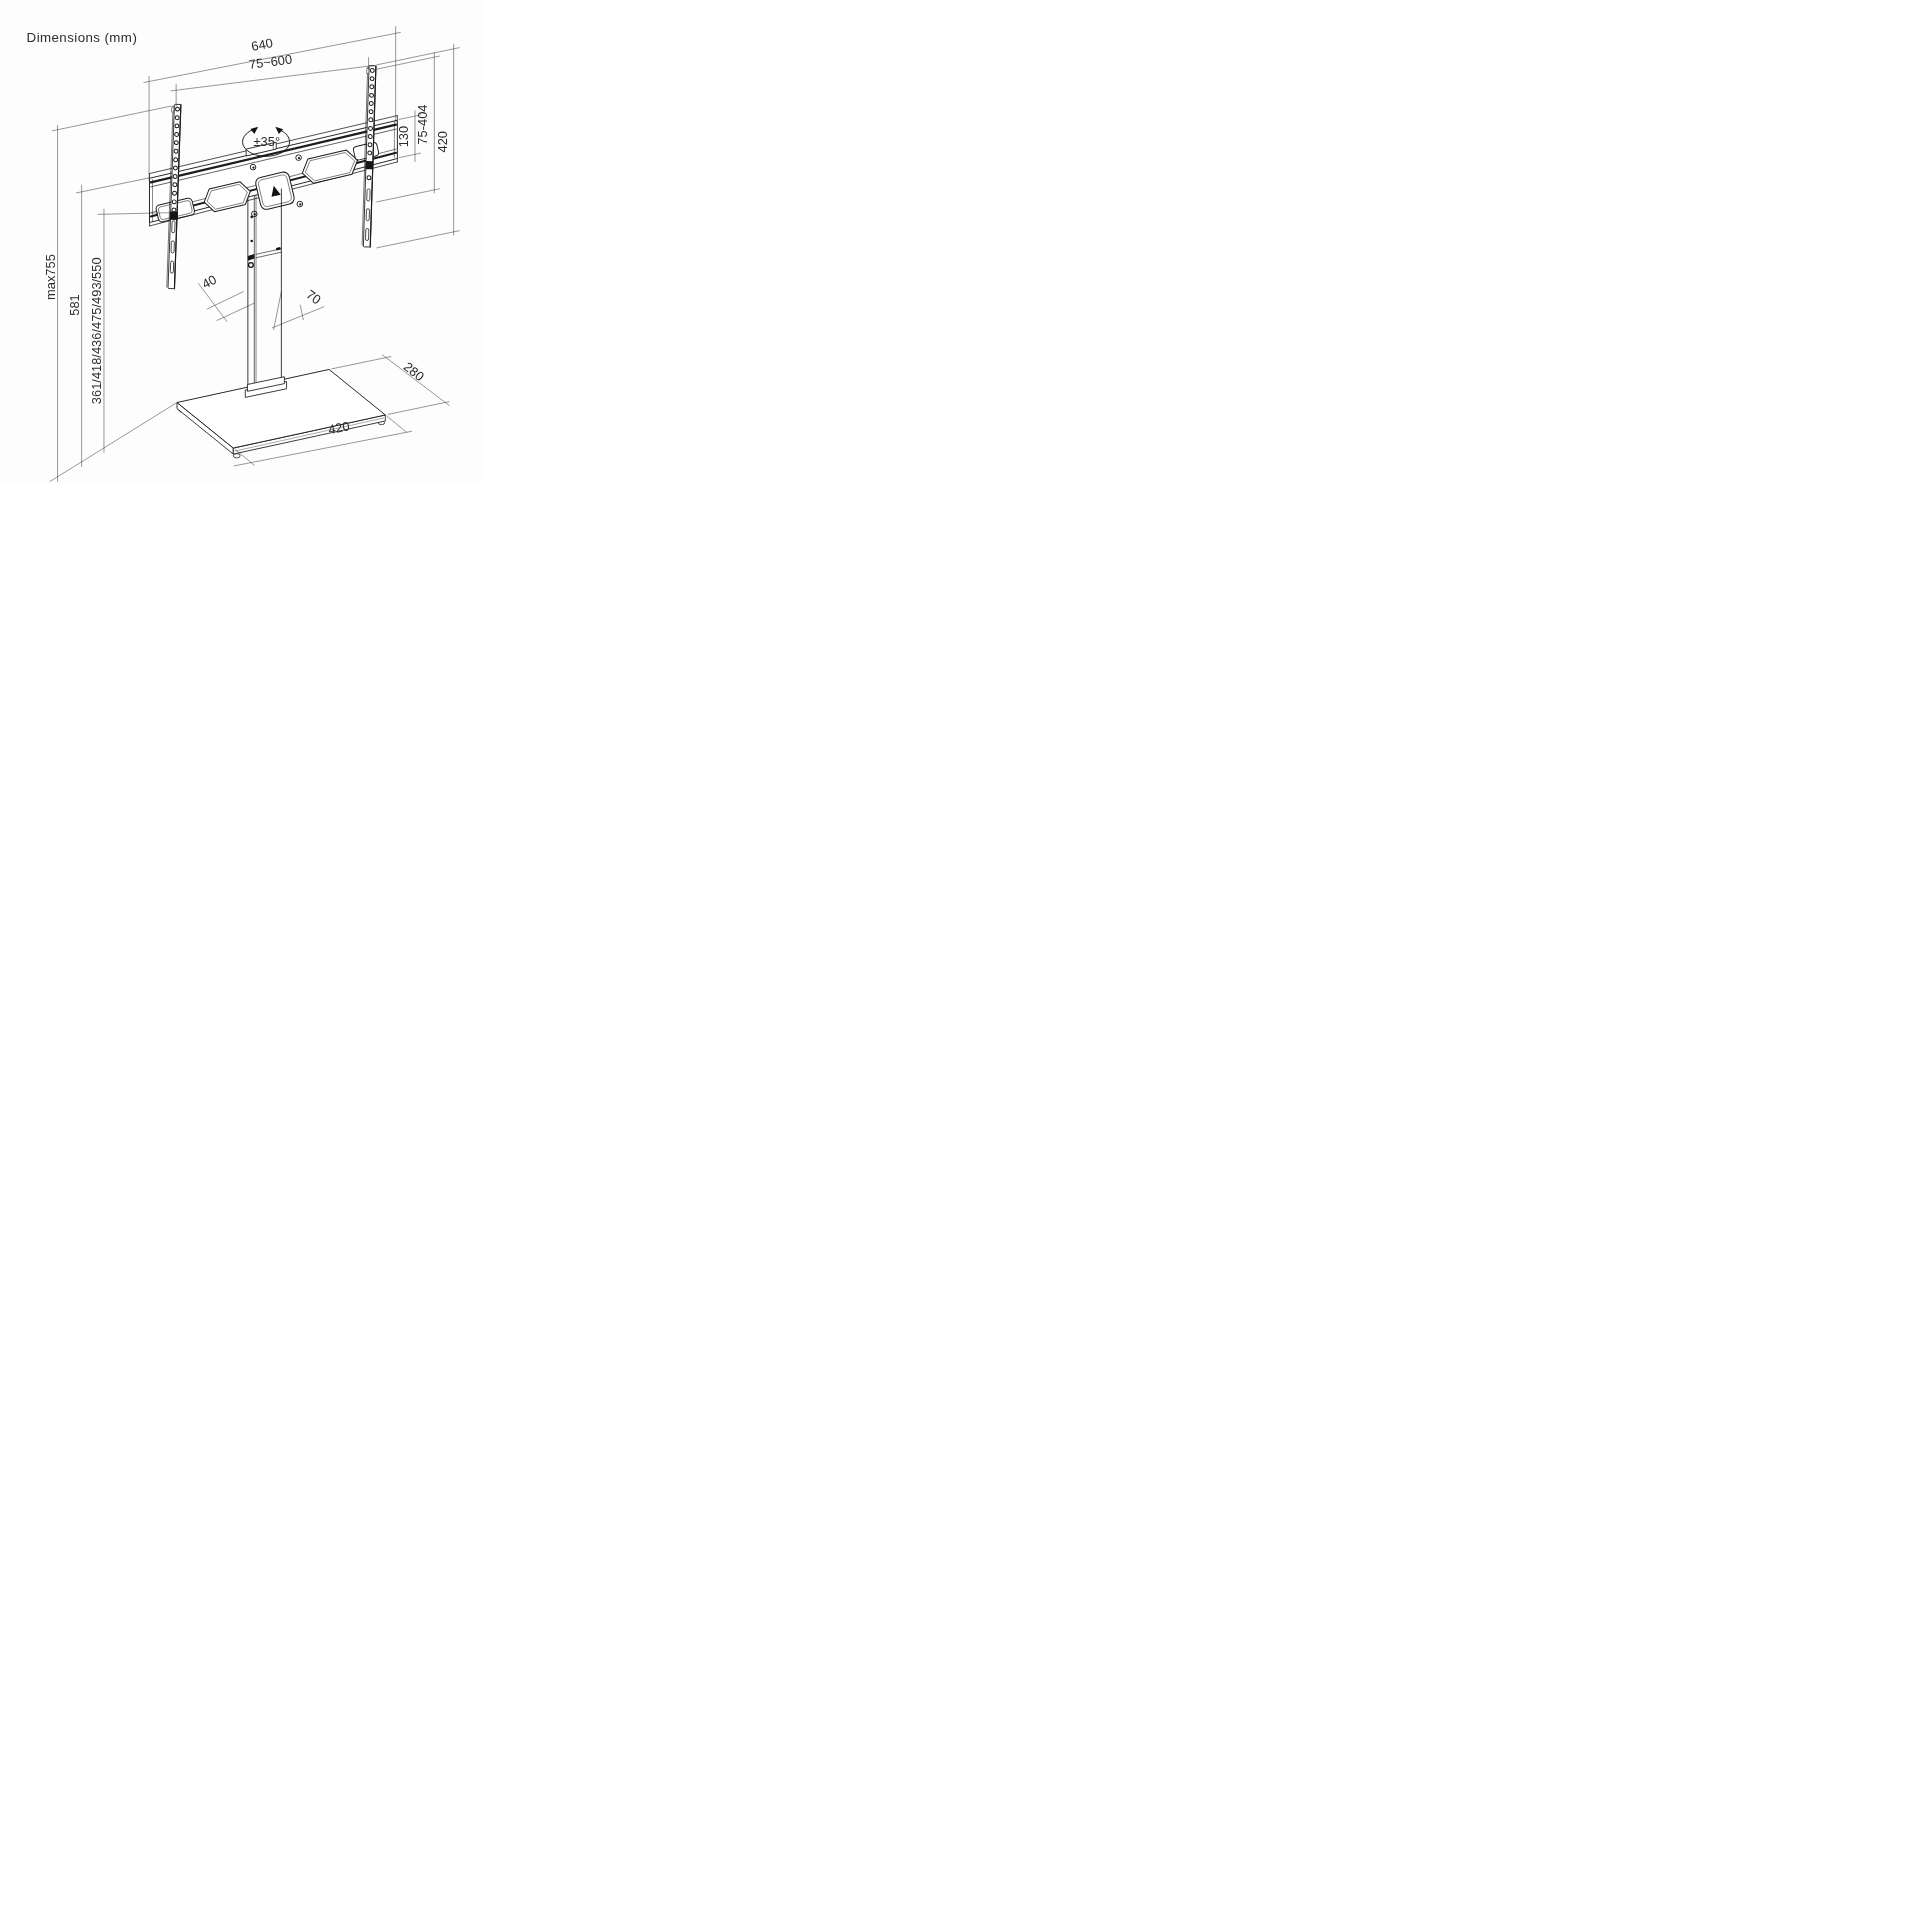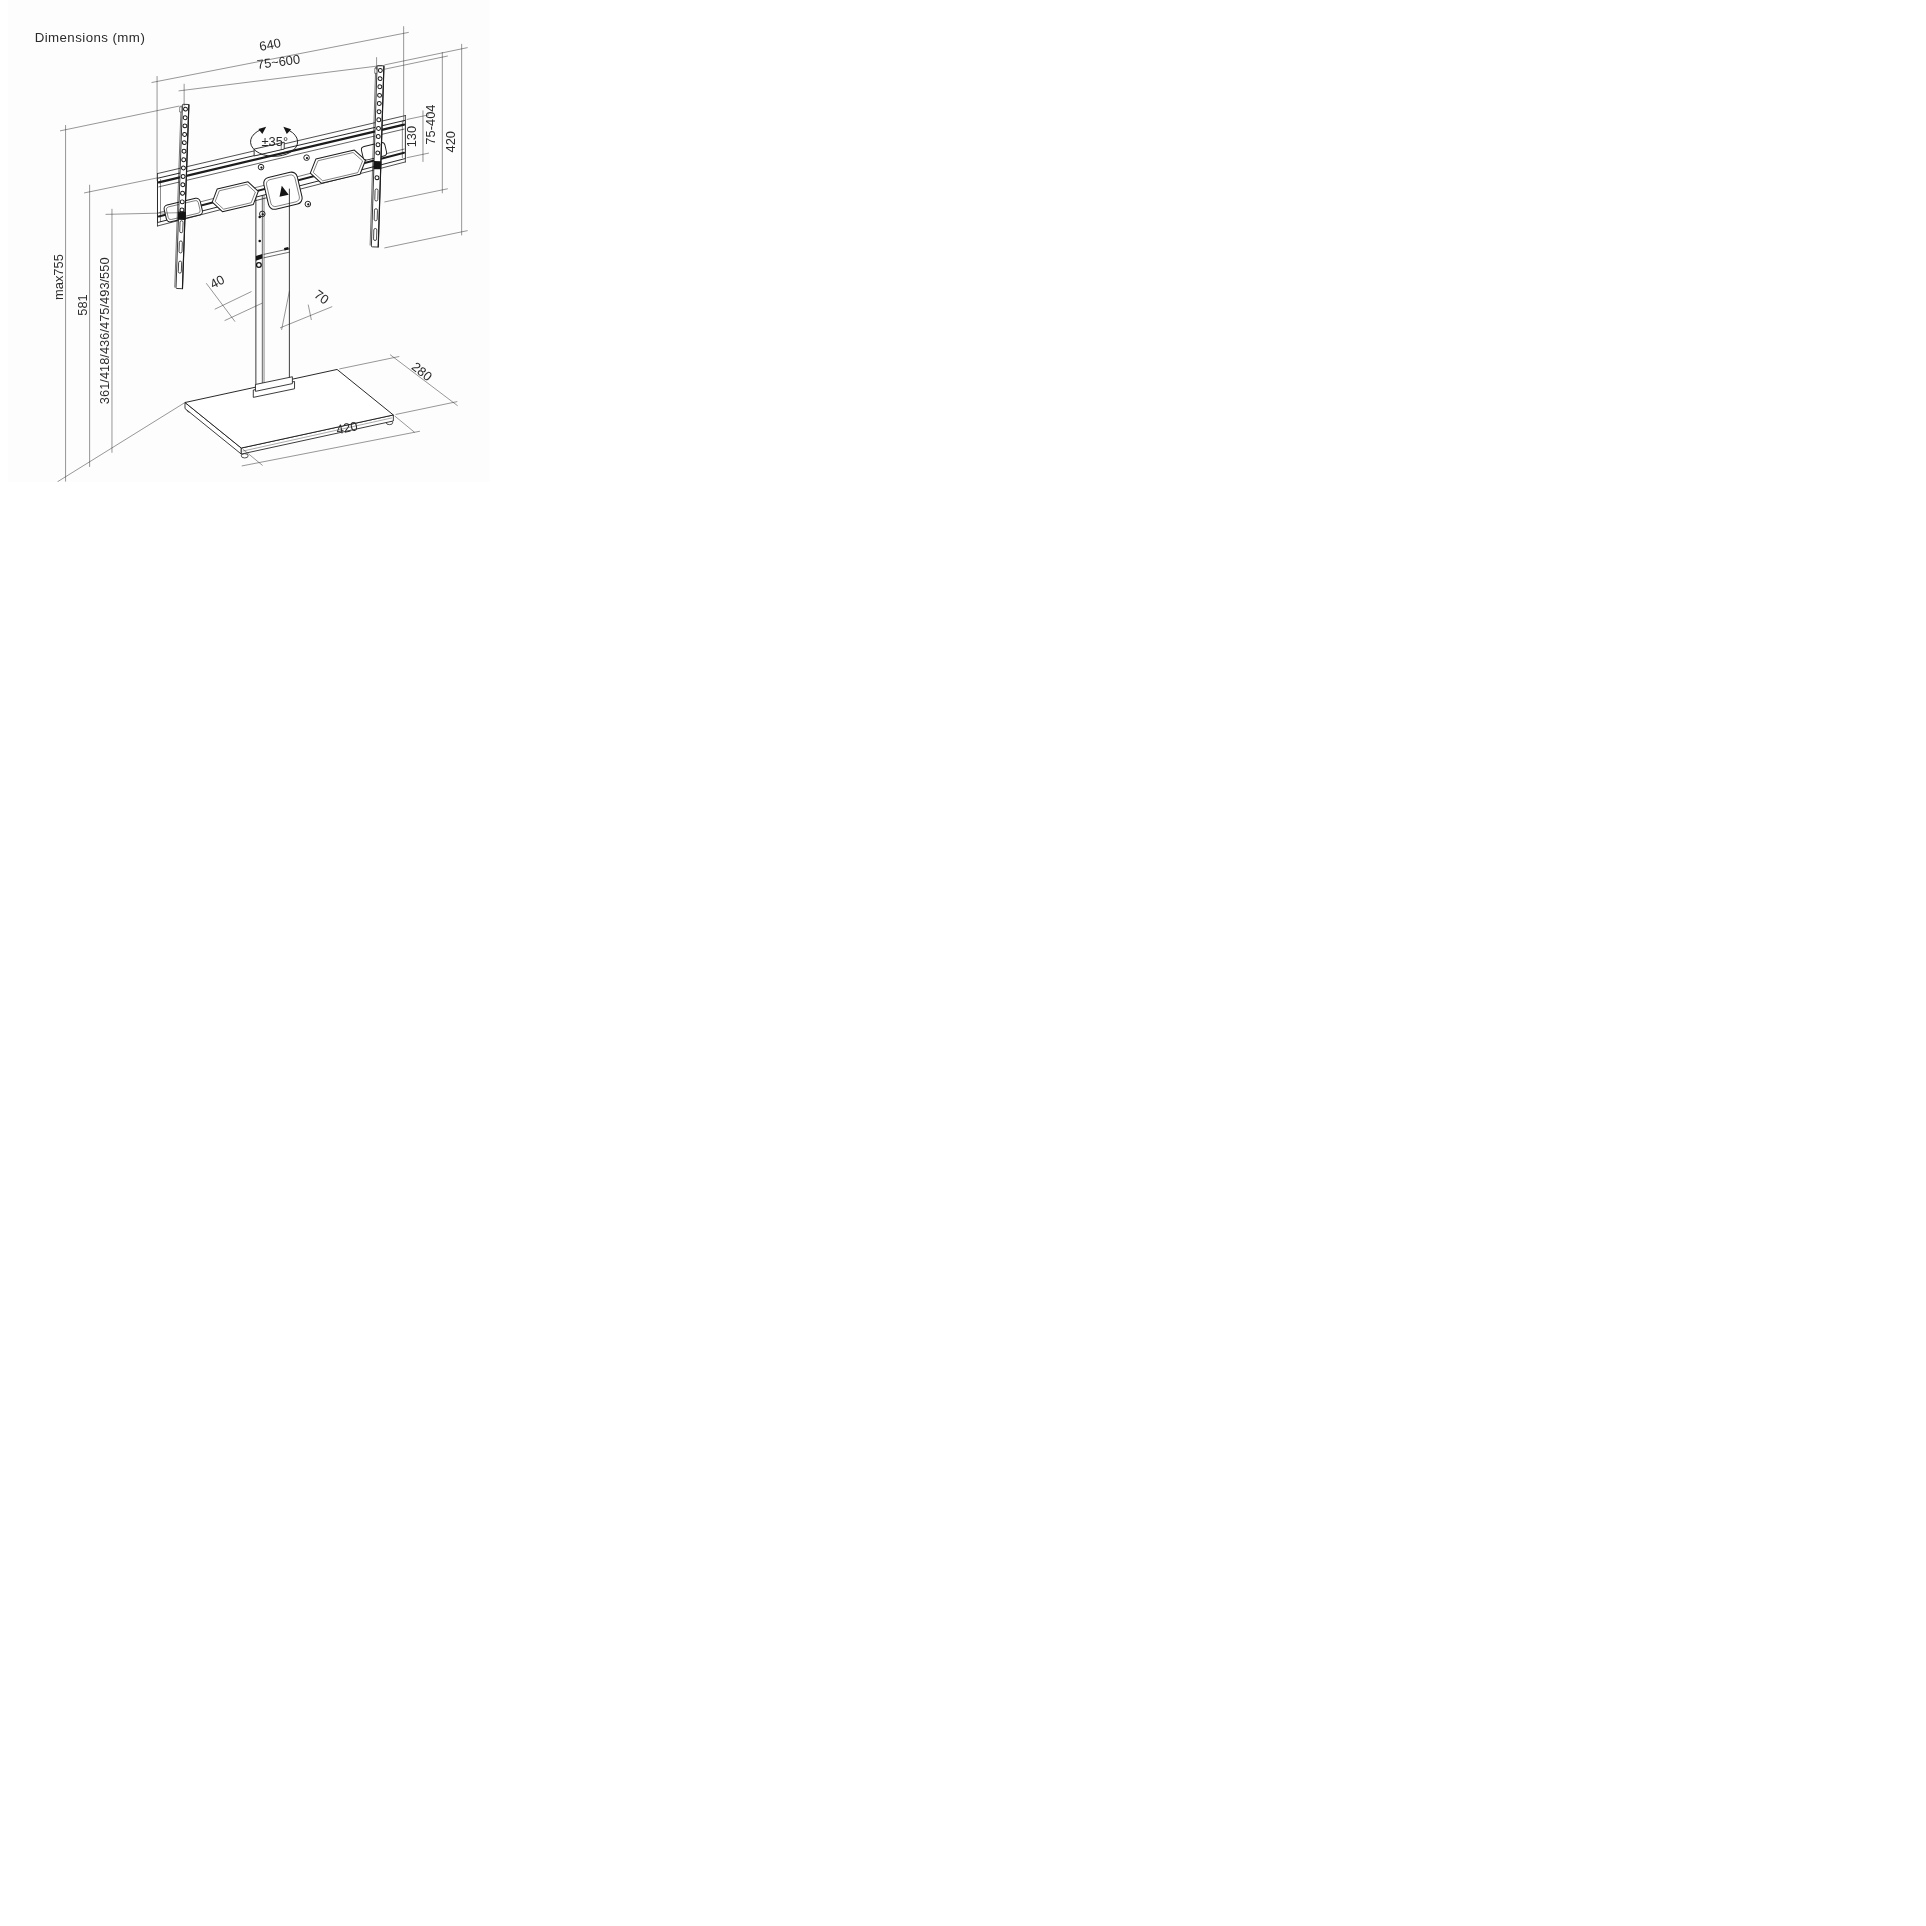"Dimensions (mm)" .stage { margin-left: 8px -> none }
